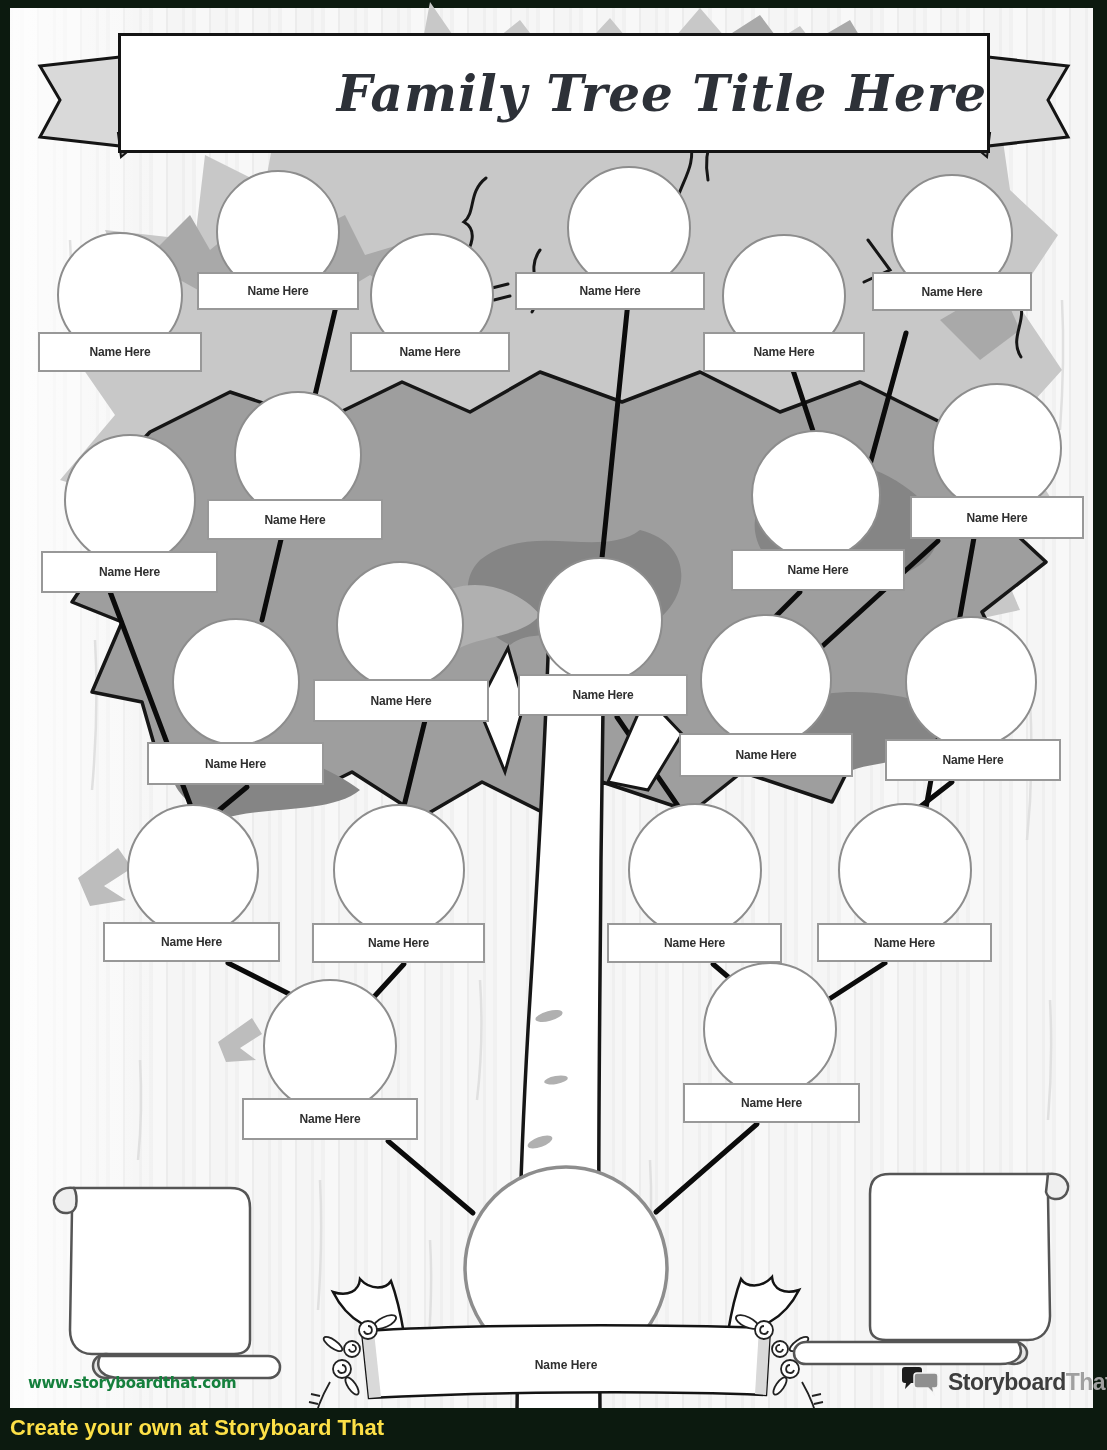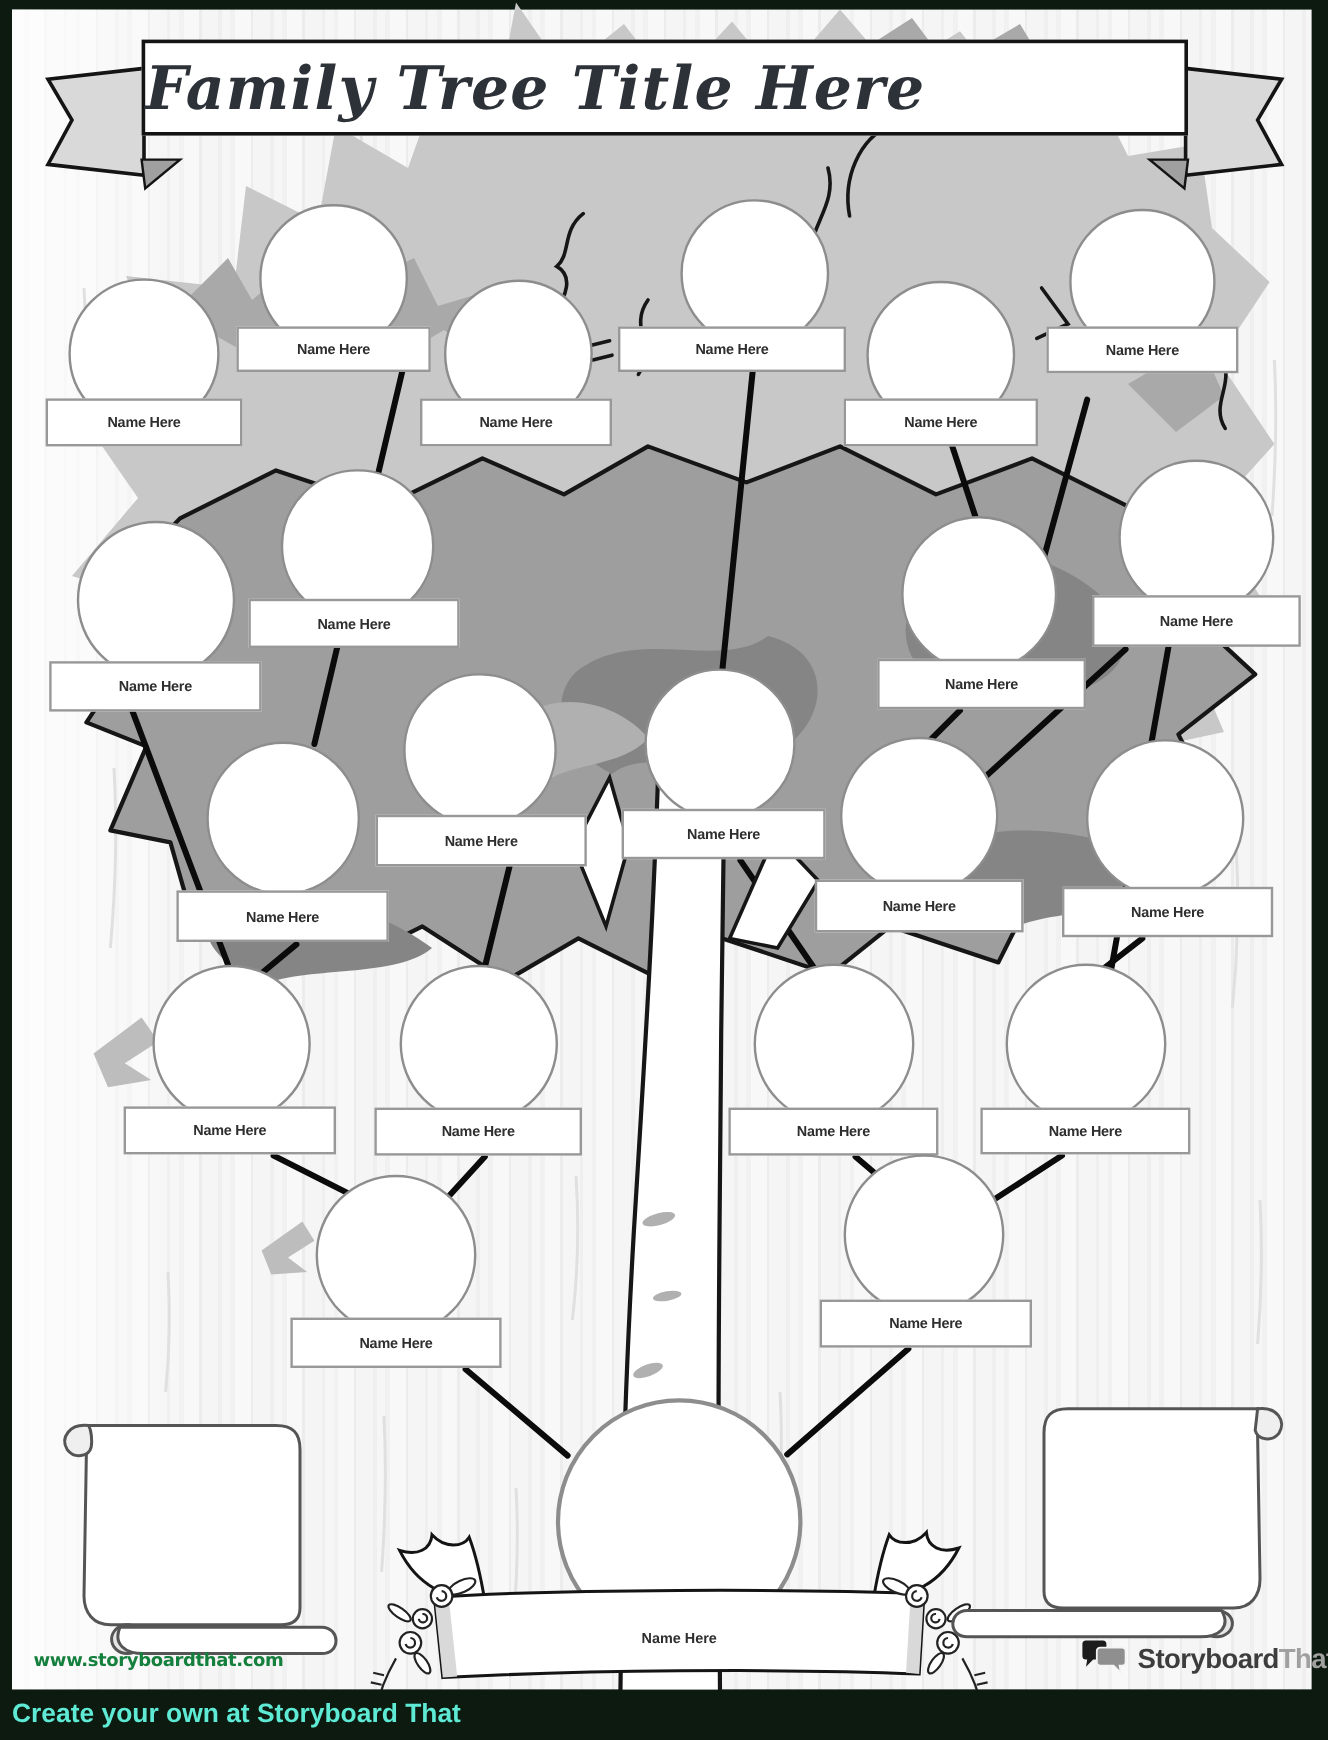"Family Tree Title Here" .title-banner { height: 80px -> 120px; justify-content: flex-start -> flex-end }
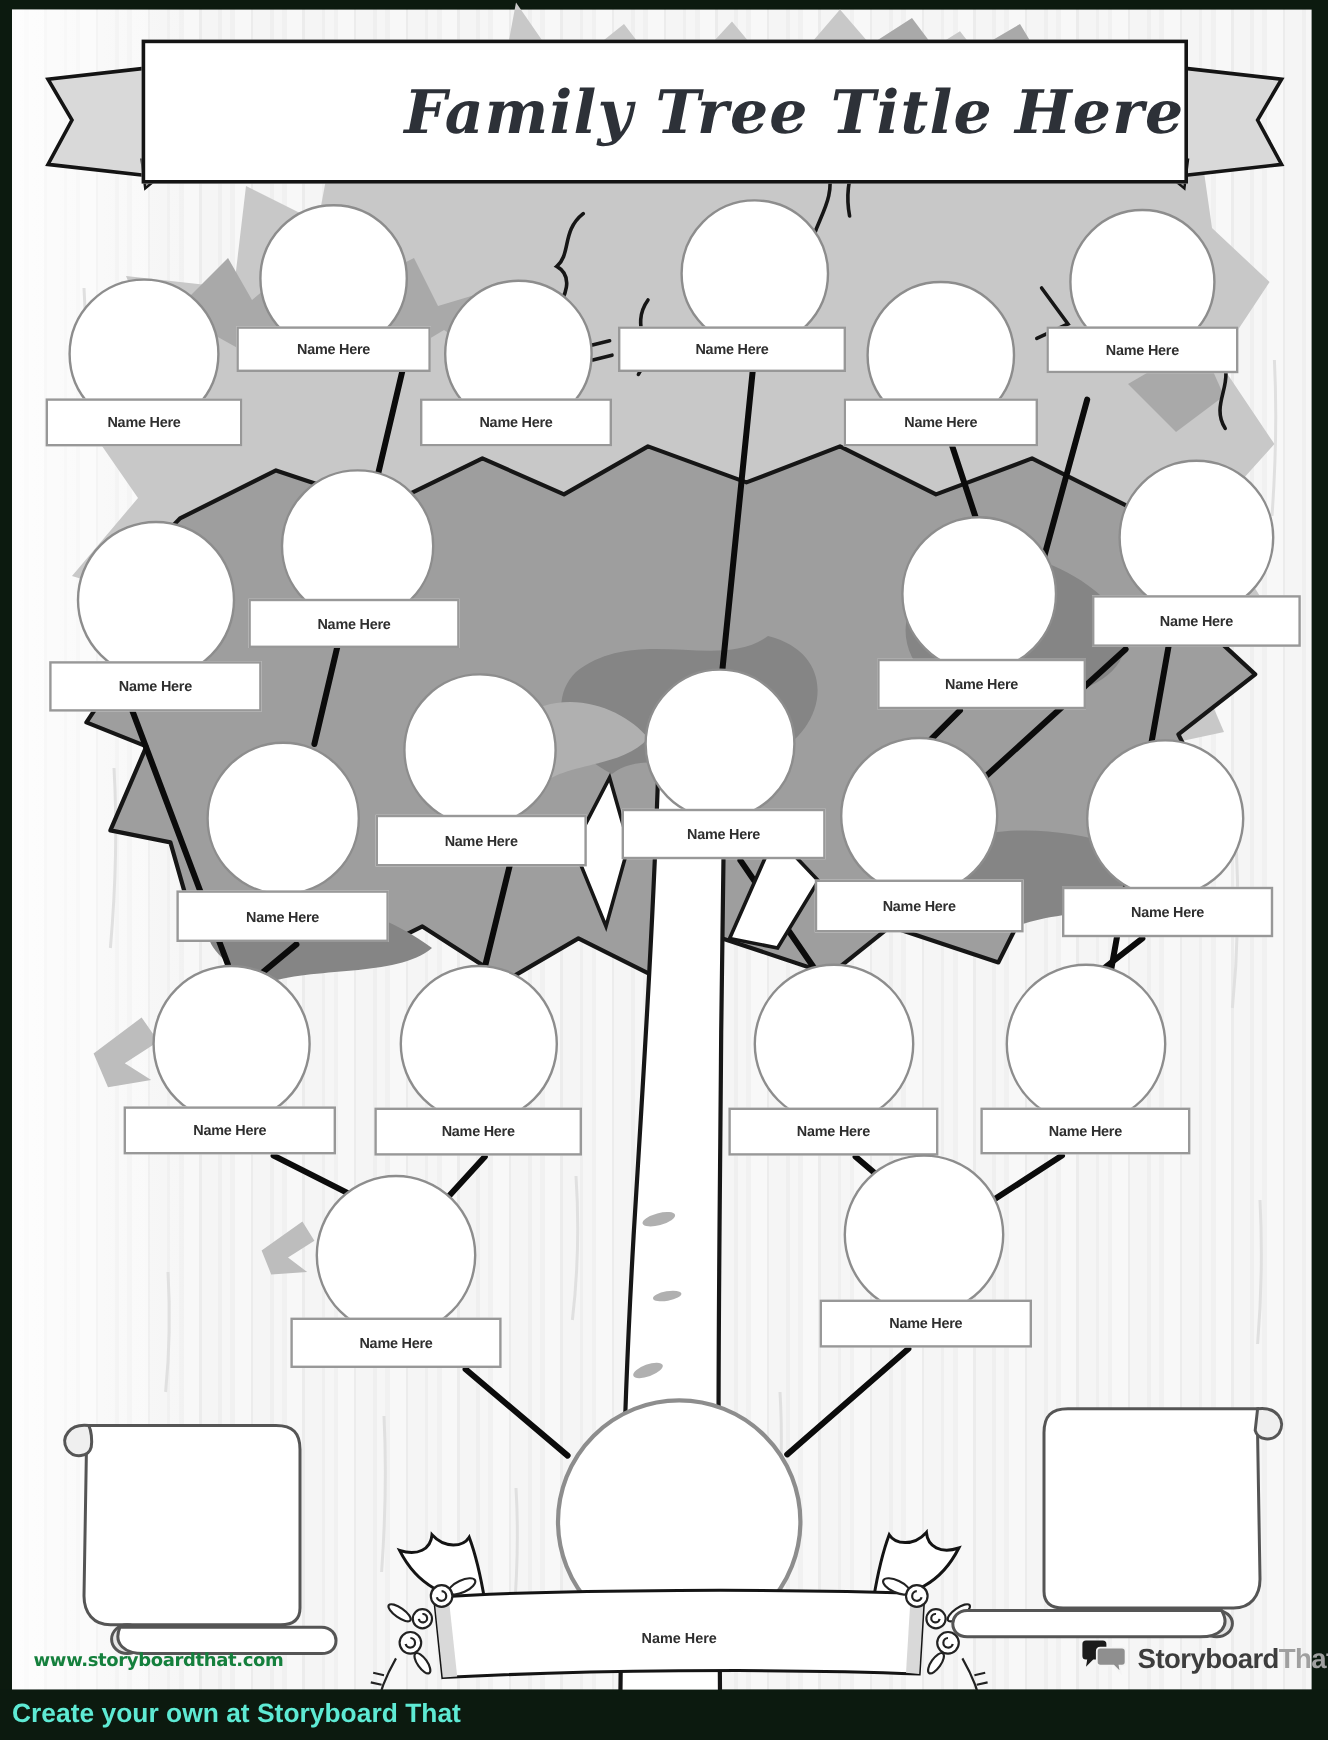"Create your own at Storyboard" .bottom-bar-text { color: #5eead4 -> #fde047 }
